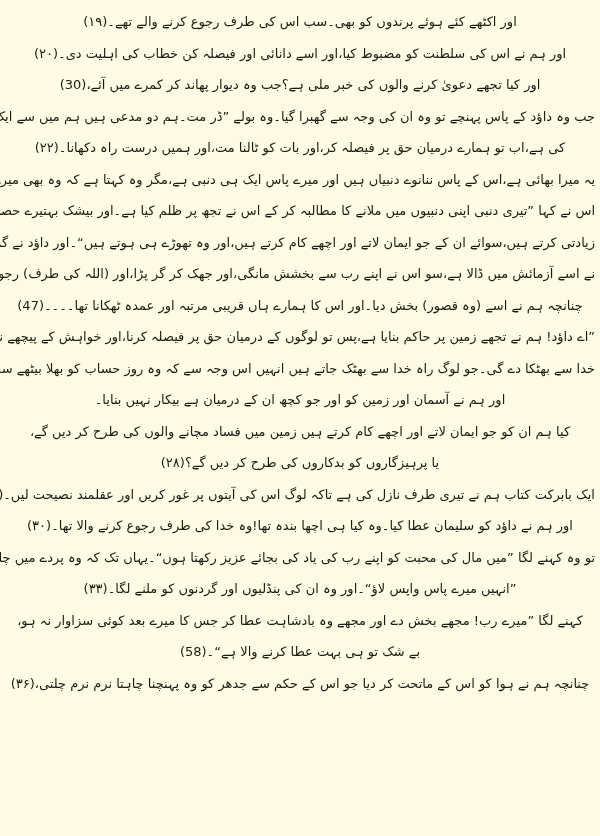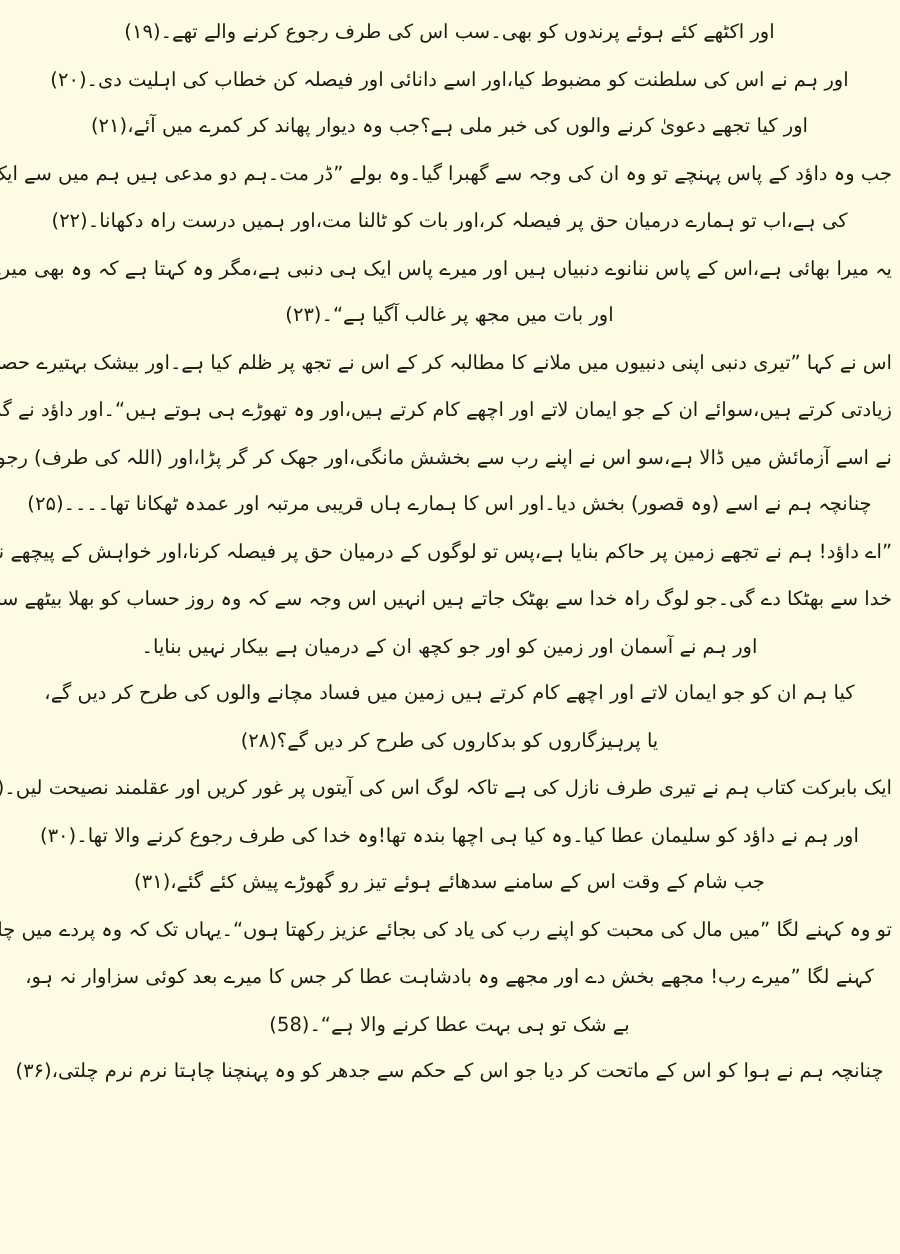"اور کیا تجھے دعویٰ کرنے" div.line { text: ۲۱ -> 30 }
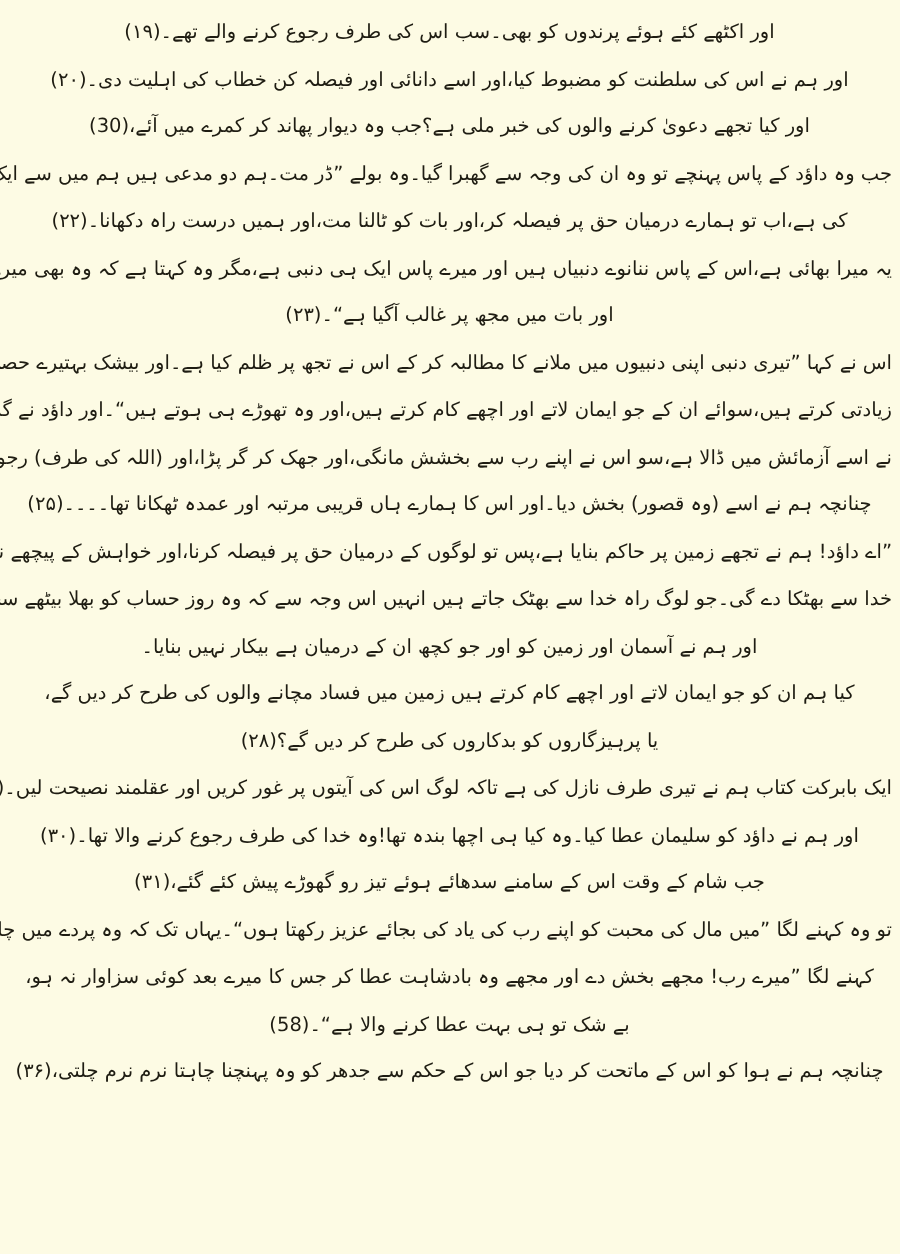"اور بات میں مجھ پر" div.line { html: <div>اور بات میں مجھ پر غالب آگیا ہے“۔(۲۳)</div> -> none }
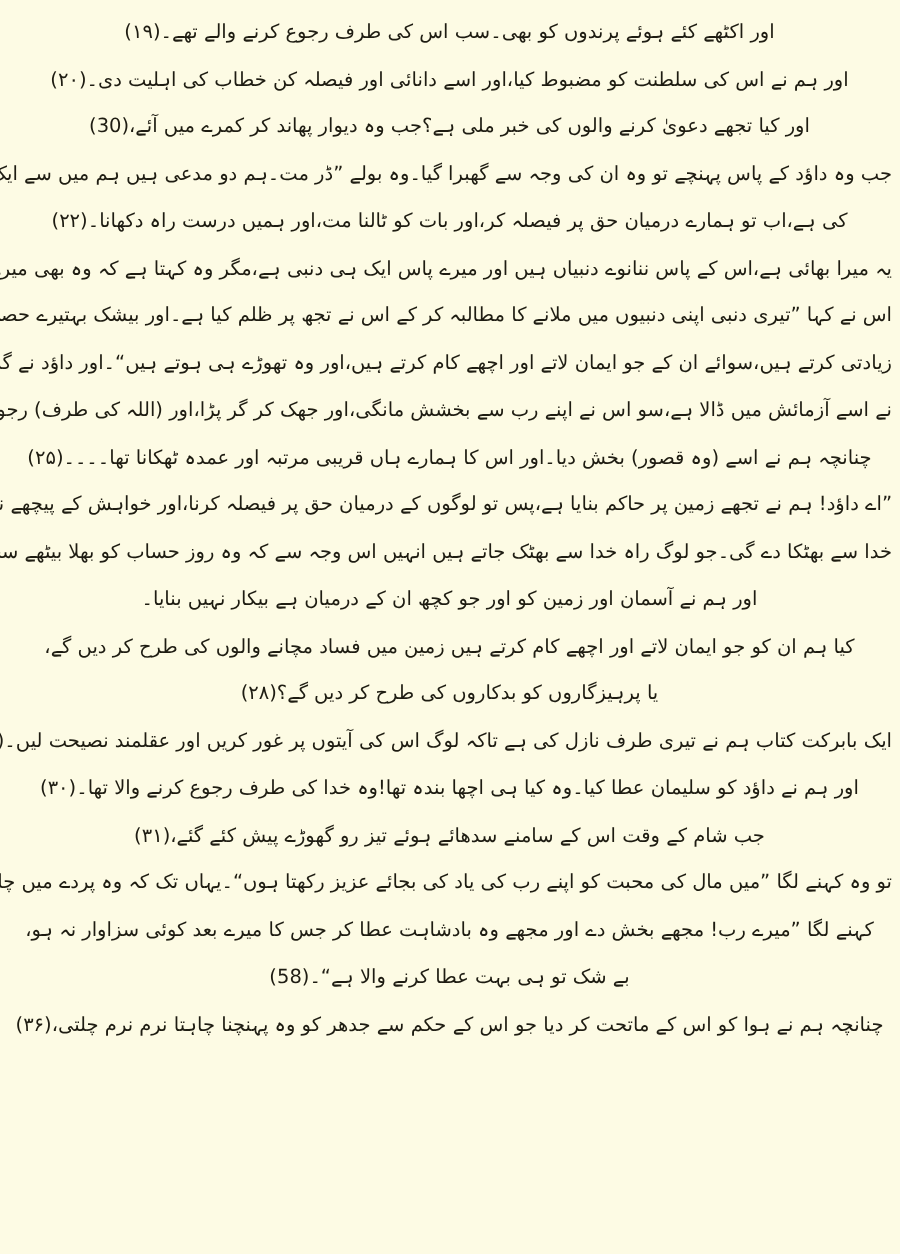"چنانچہ ہم نے اسے (وہ" div.line { text: ۲۵ -> 47 }
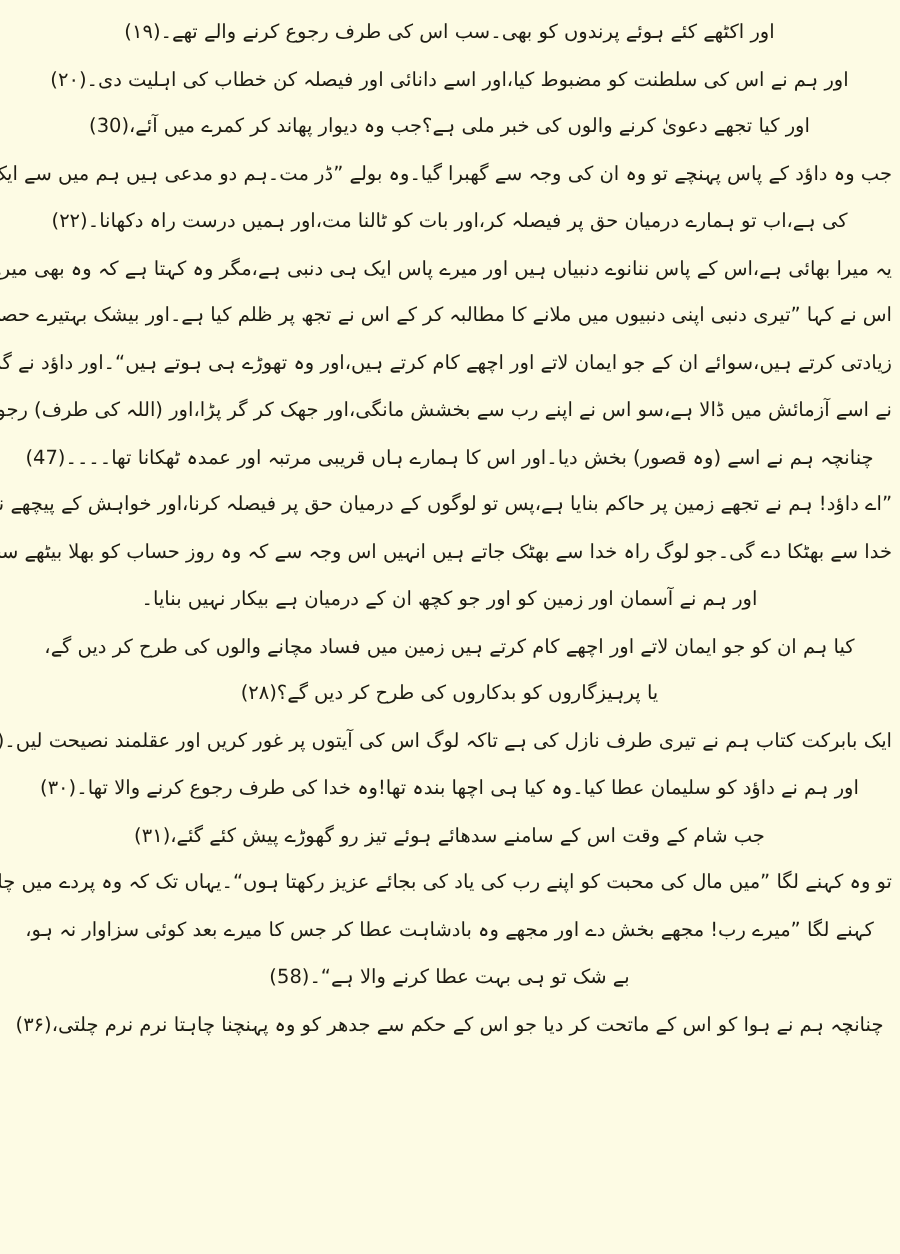"جب شام کے وقت اس" div.line { html: <div>جب شام کے وقت اس کے سامنے سدھائے ہوئے تیز رو گھوڑے پیش کئے گئے،(۳۱)</div> -> none }
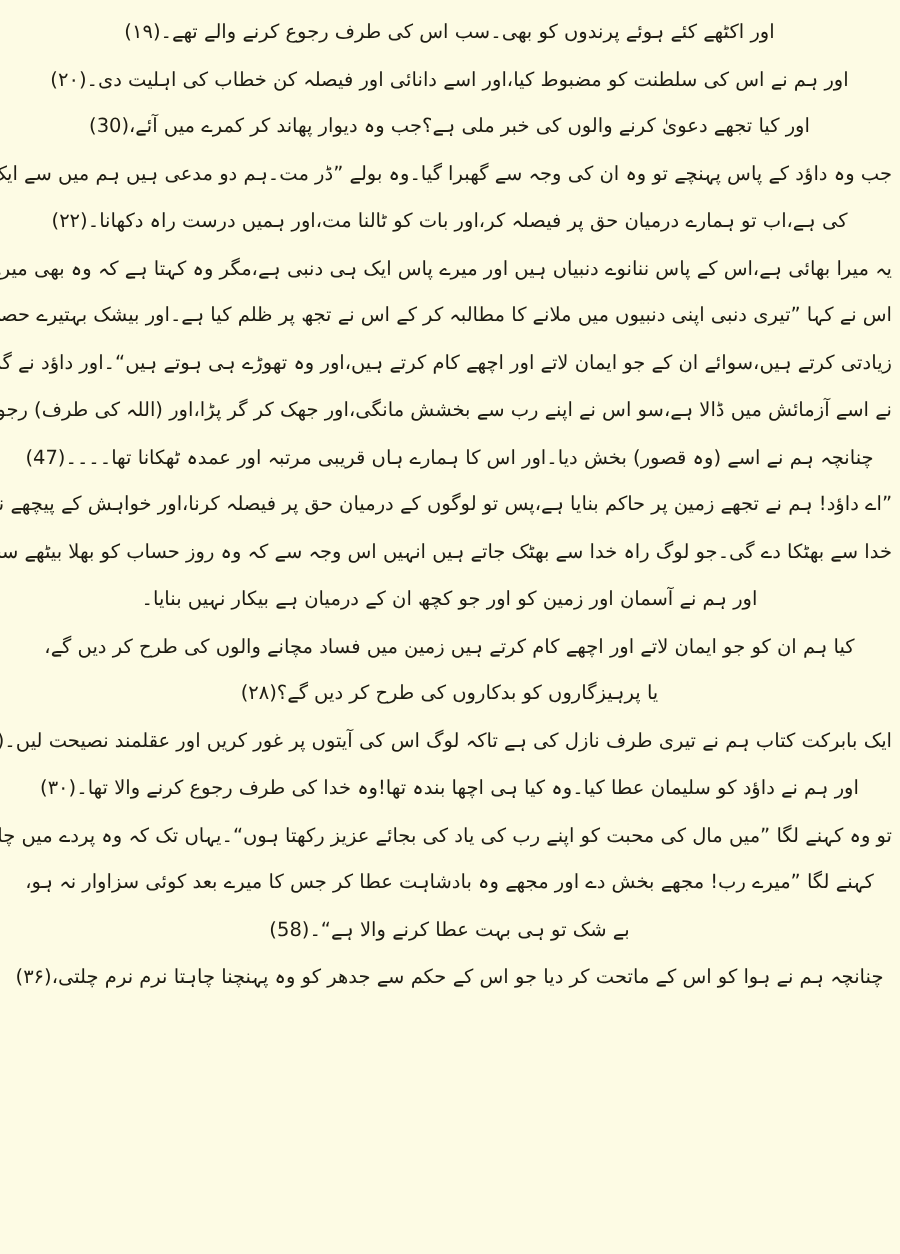"”انہیں میرے پاس واپس لاؤ“۔اور" div.line { html: none -> <div>”انہیں میرے پاس واپس لاؤ“۔اور وہ ان کی پنڈلیوں اور گردنوں کو ملنے لگا۔(۳۳)</div> }
